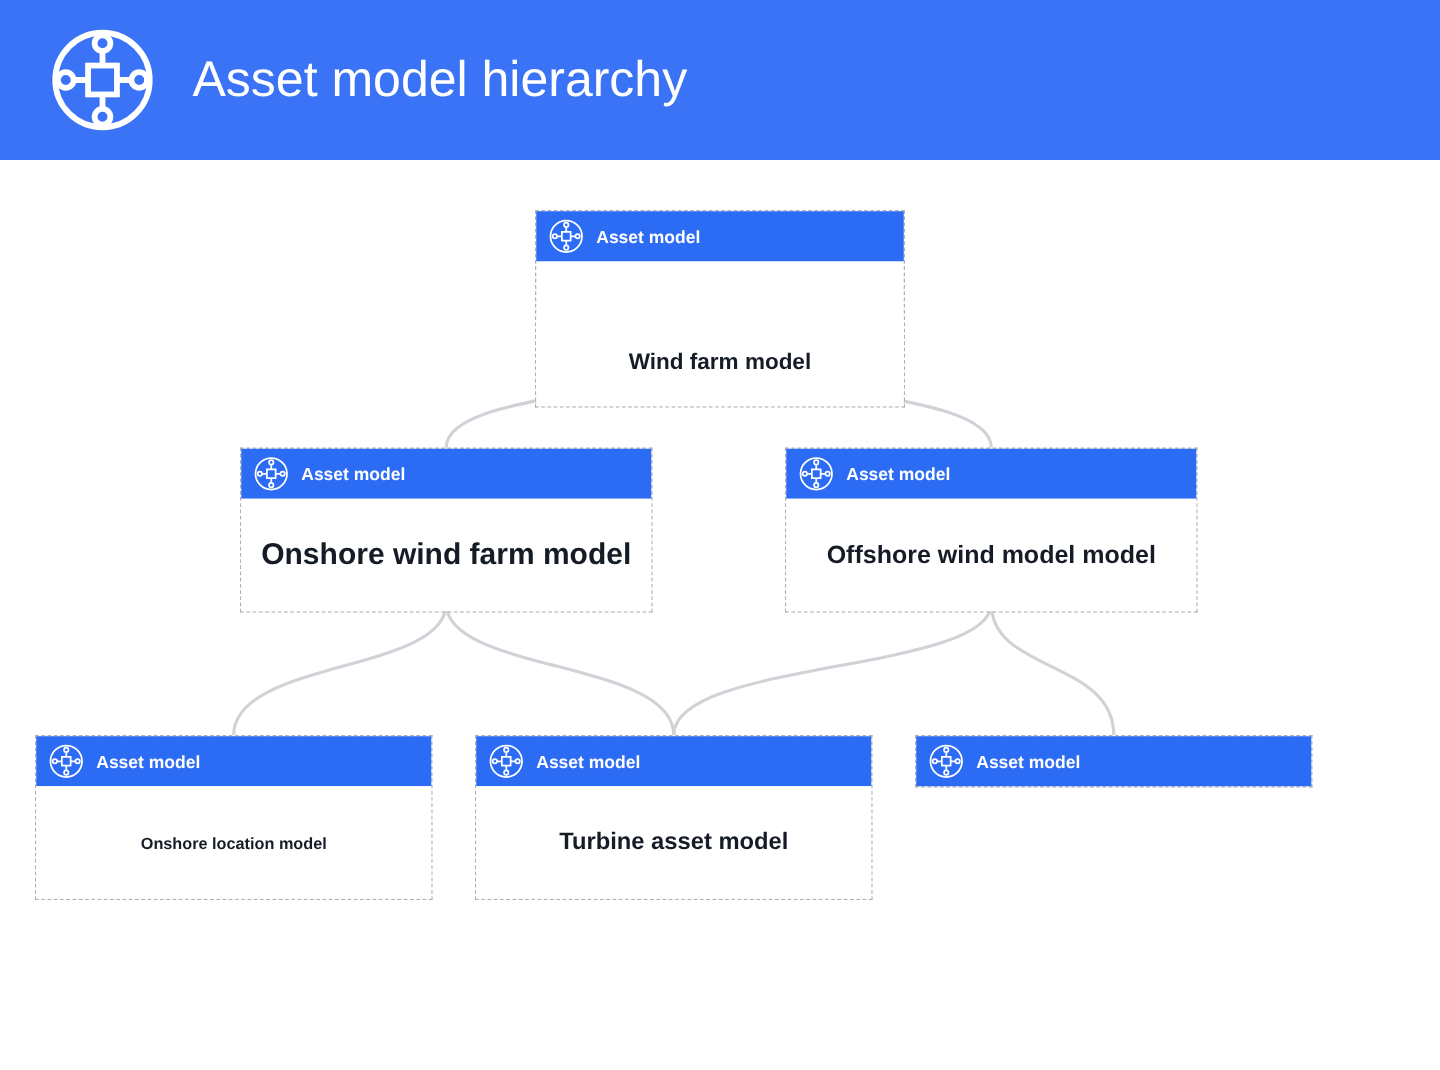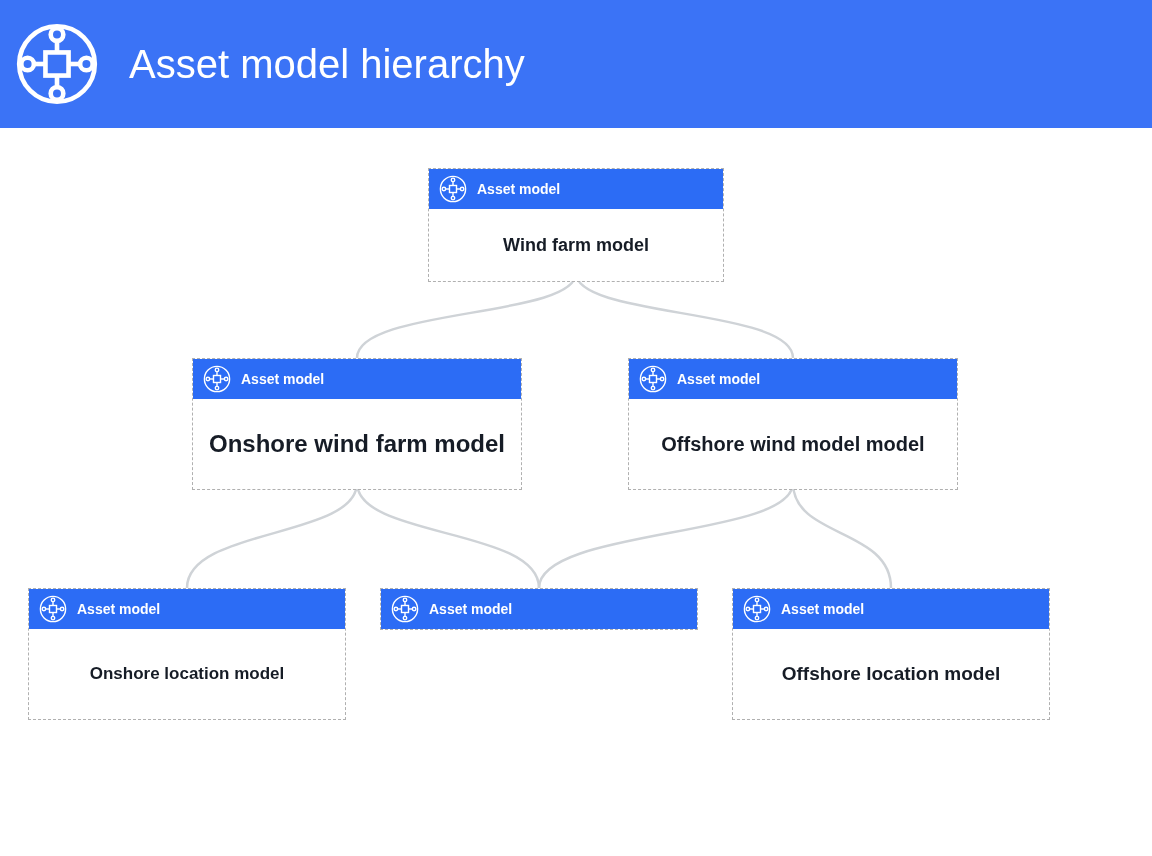"Asset model hierarchy" .header { padding-left: 15px -> 40px }
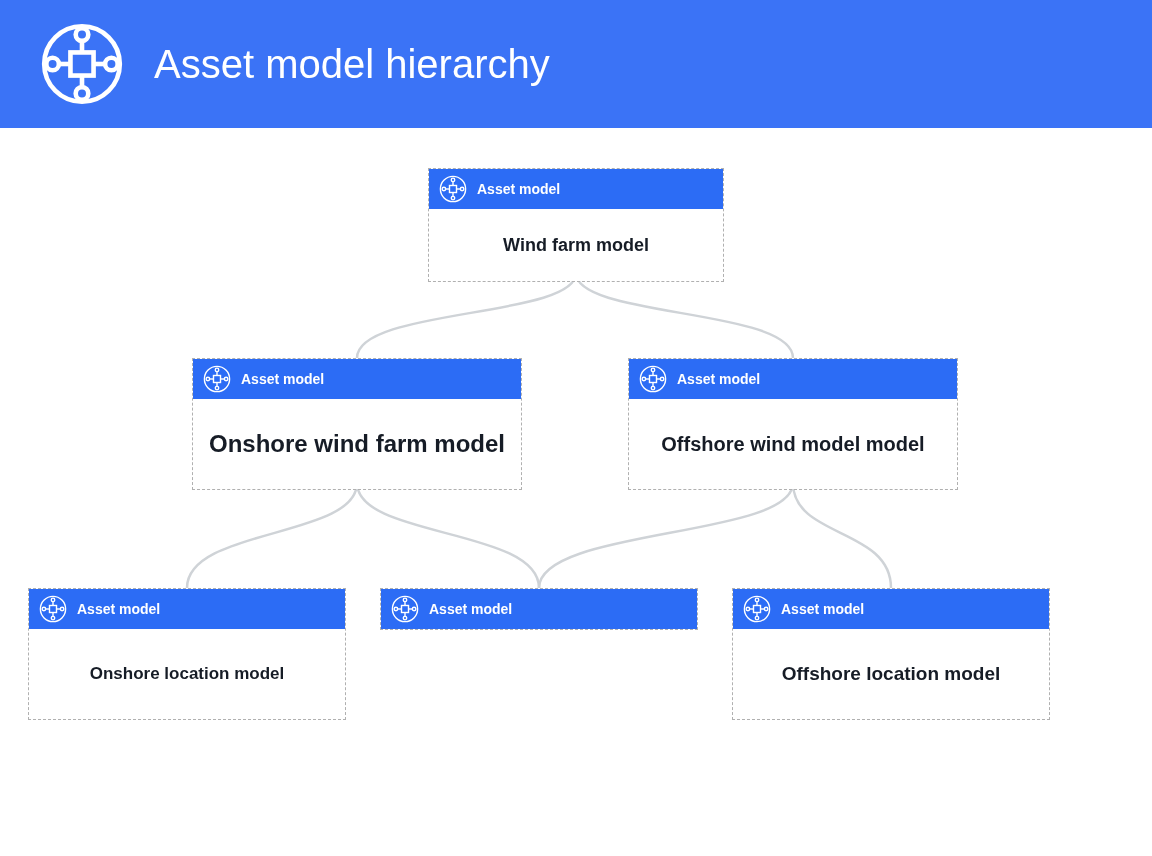"Wind farm model" .n-root .node-body { margin-top: none -> 44px }
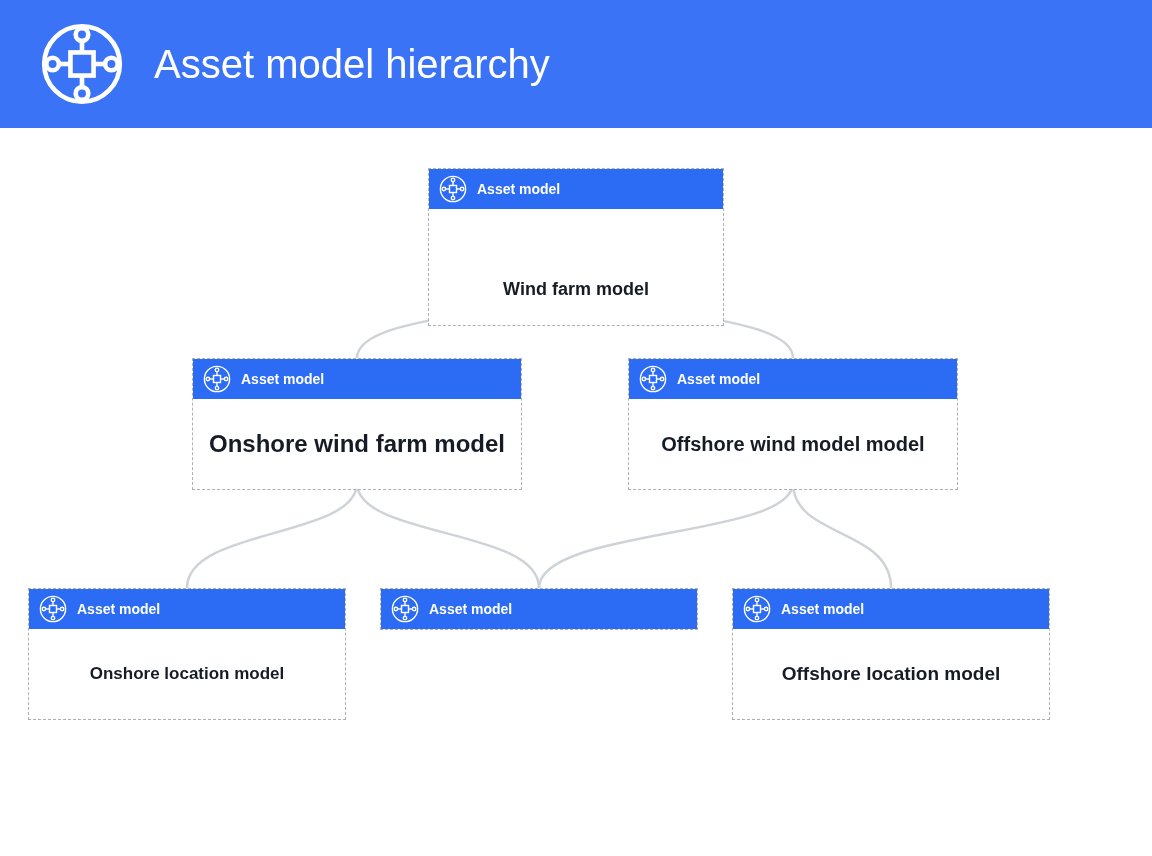"Onshore location model" .n-onloc .node-body { font-size: 17px -> 13px }
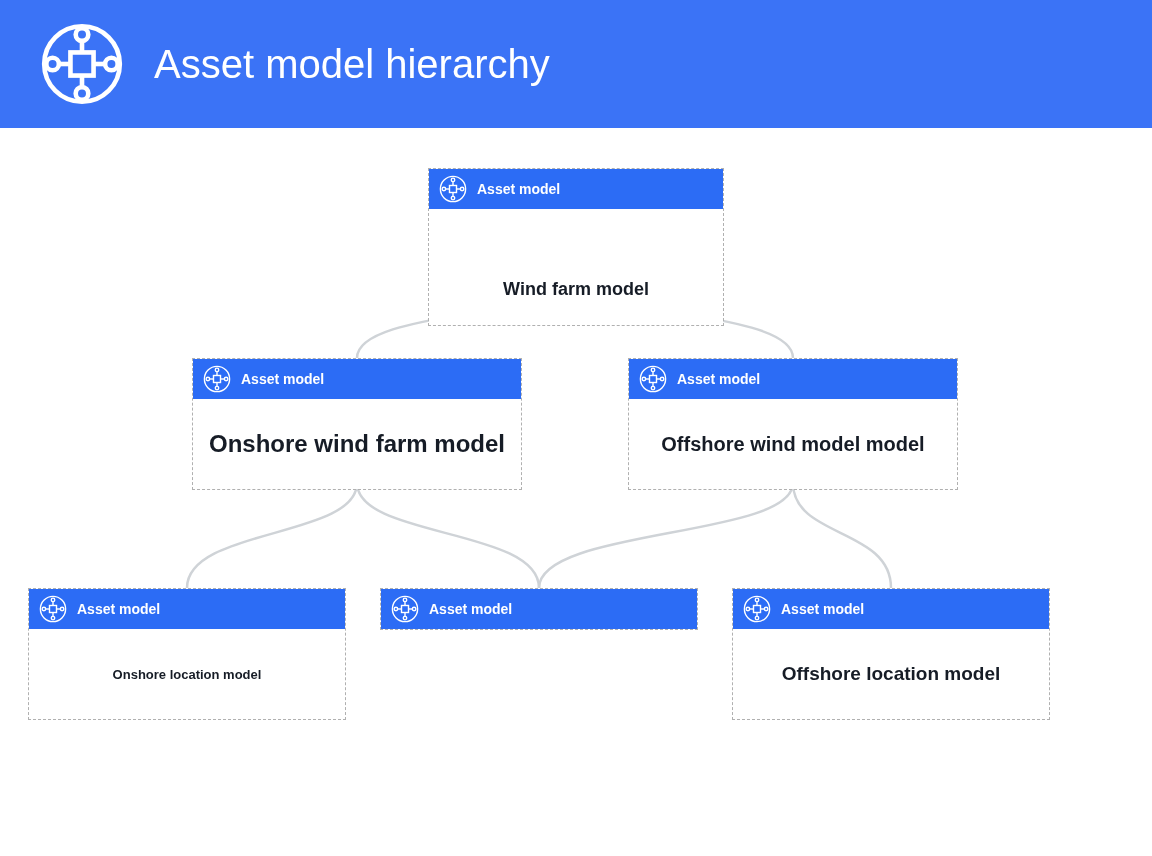"Turbine asset model" div.node-body { html: none -> <div>Turbine asset model</div> }
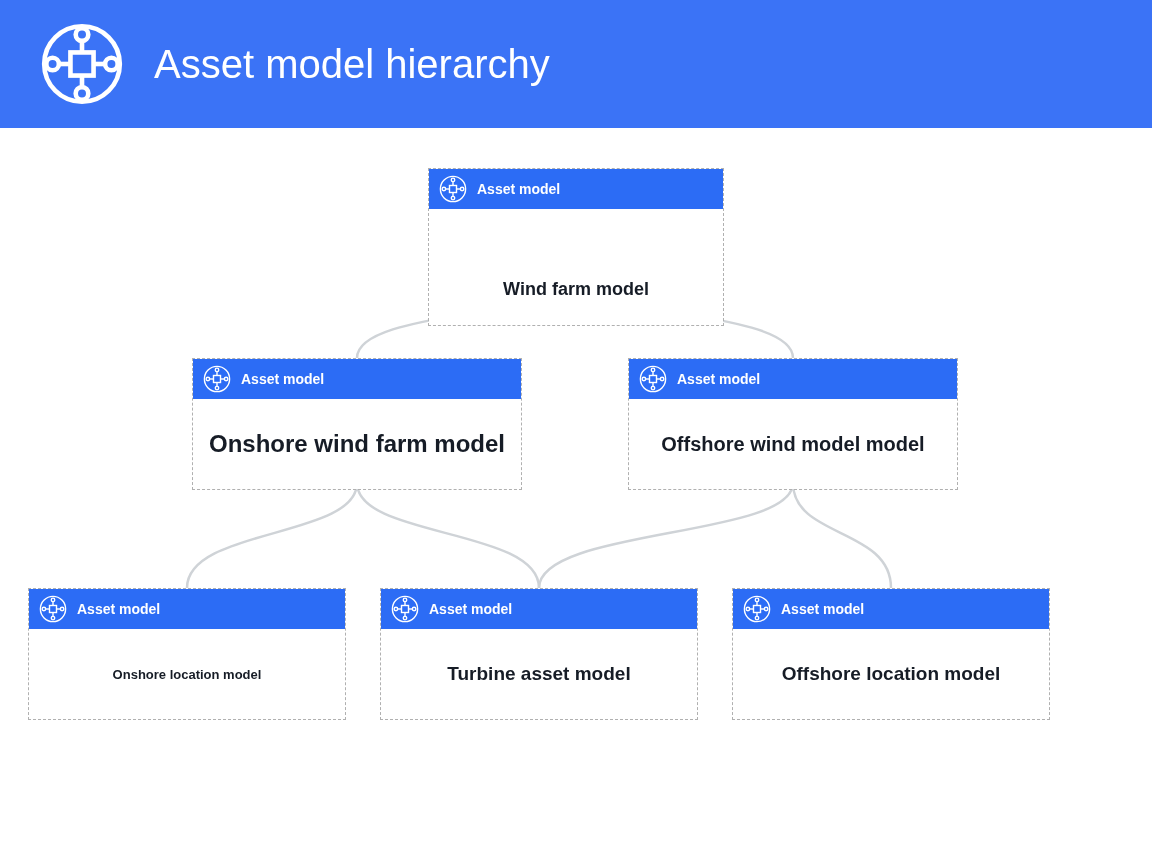"Offshore location model" div.node-body { html: <div>Offshore location model</div> -> none }
